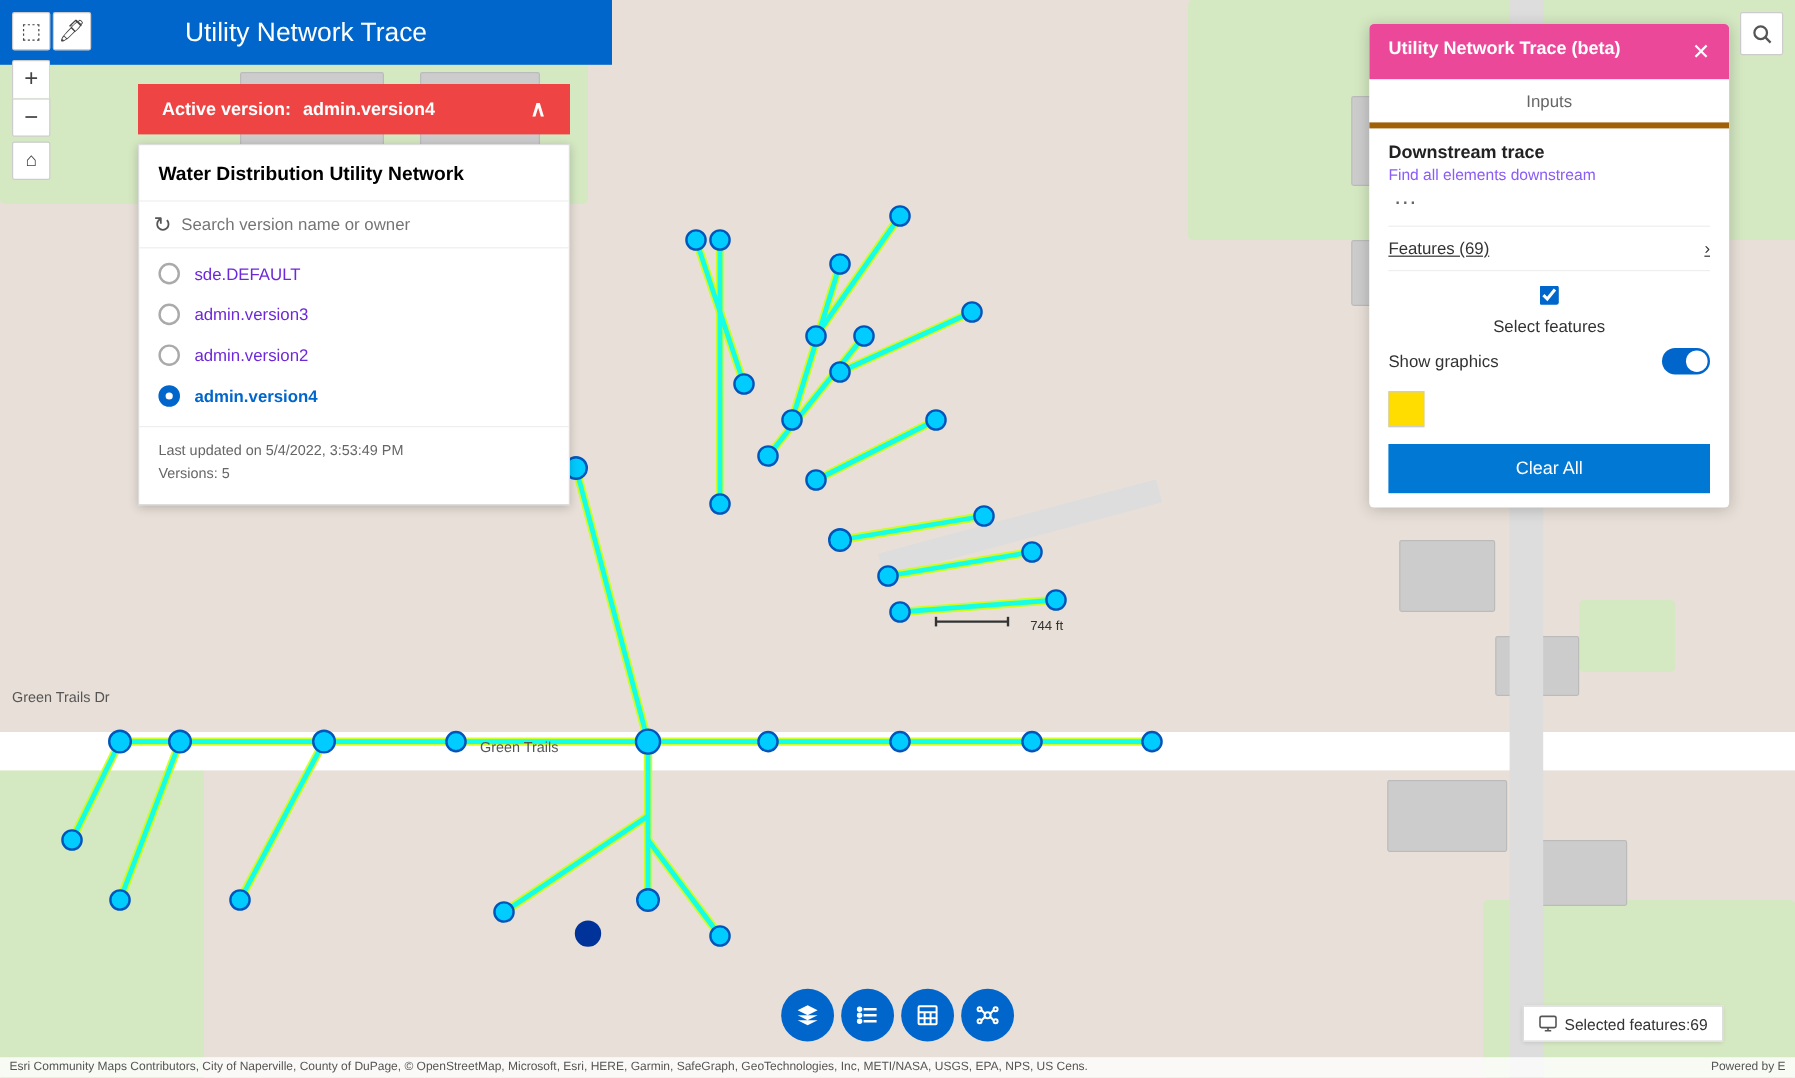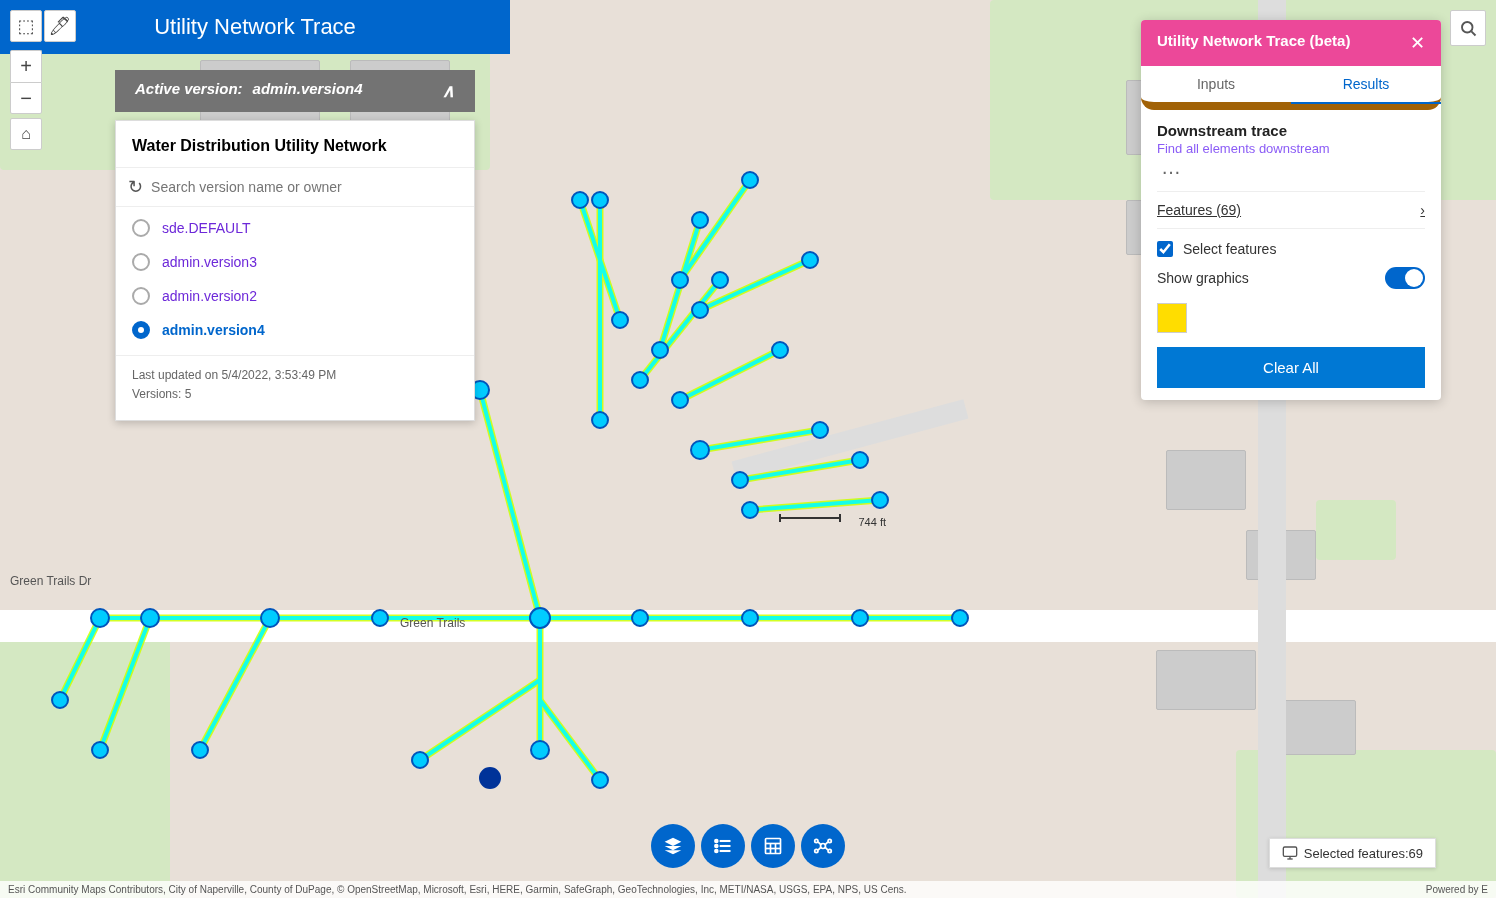"Active version:" #version-btn { align-items: flex-start -> center; background: #737373 -> #ef4444; font-style: italic -> none }
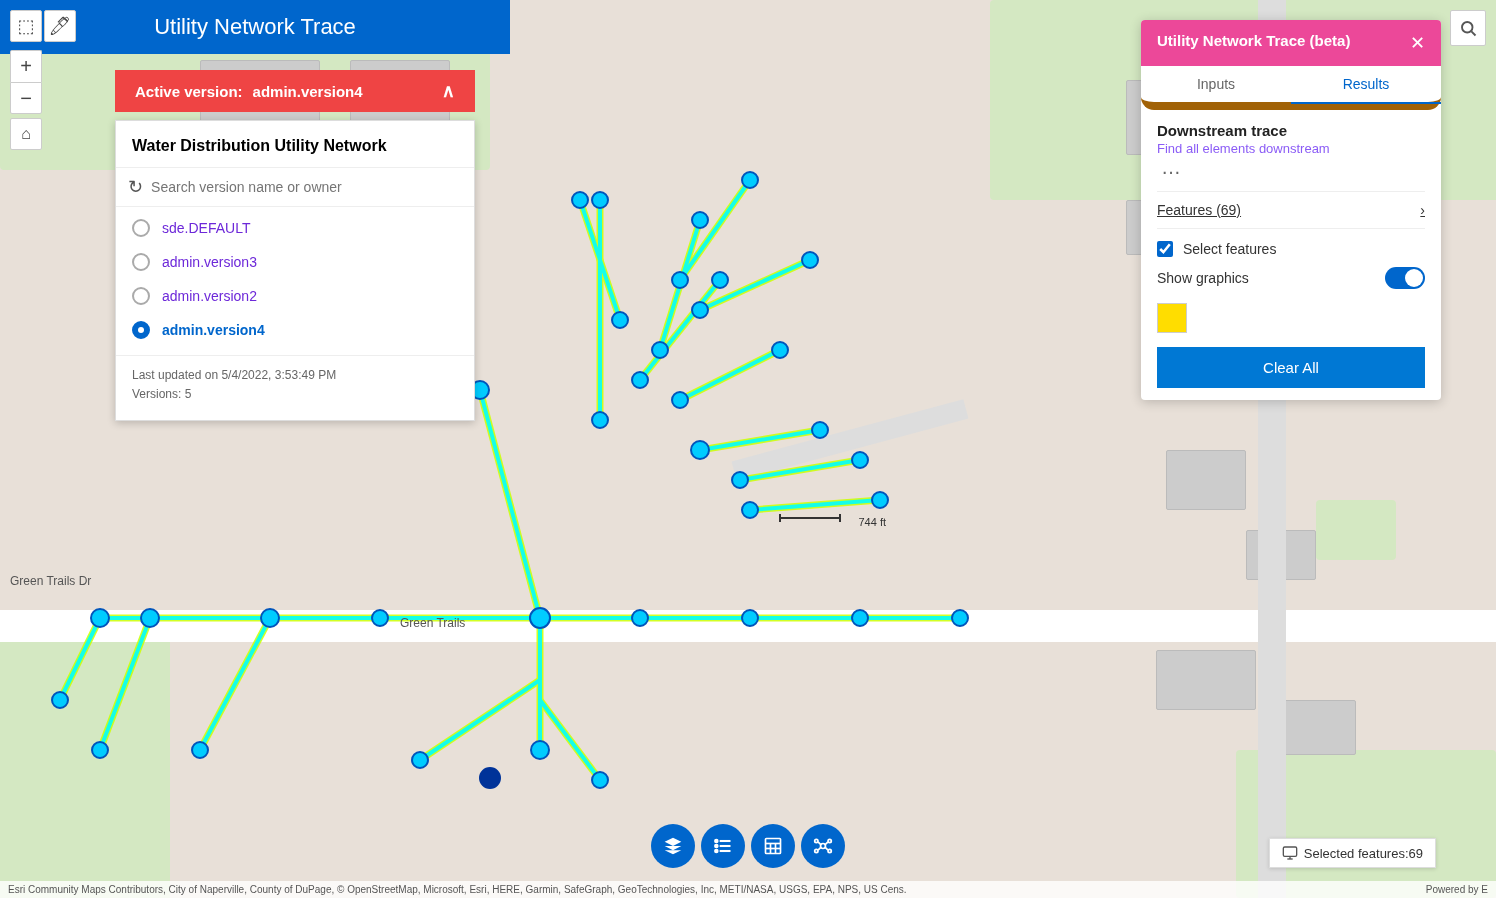"Inputs" .panel-tabs { border-bottom: 8px solid #a16207 -> 5px solid #a16207; border-radius: 13px -> none }
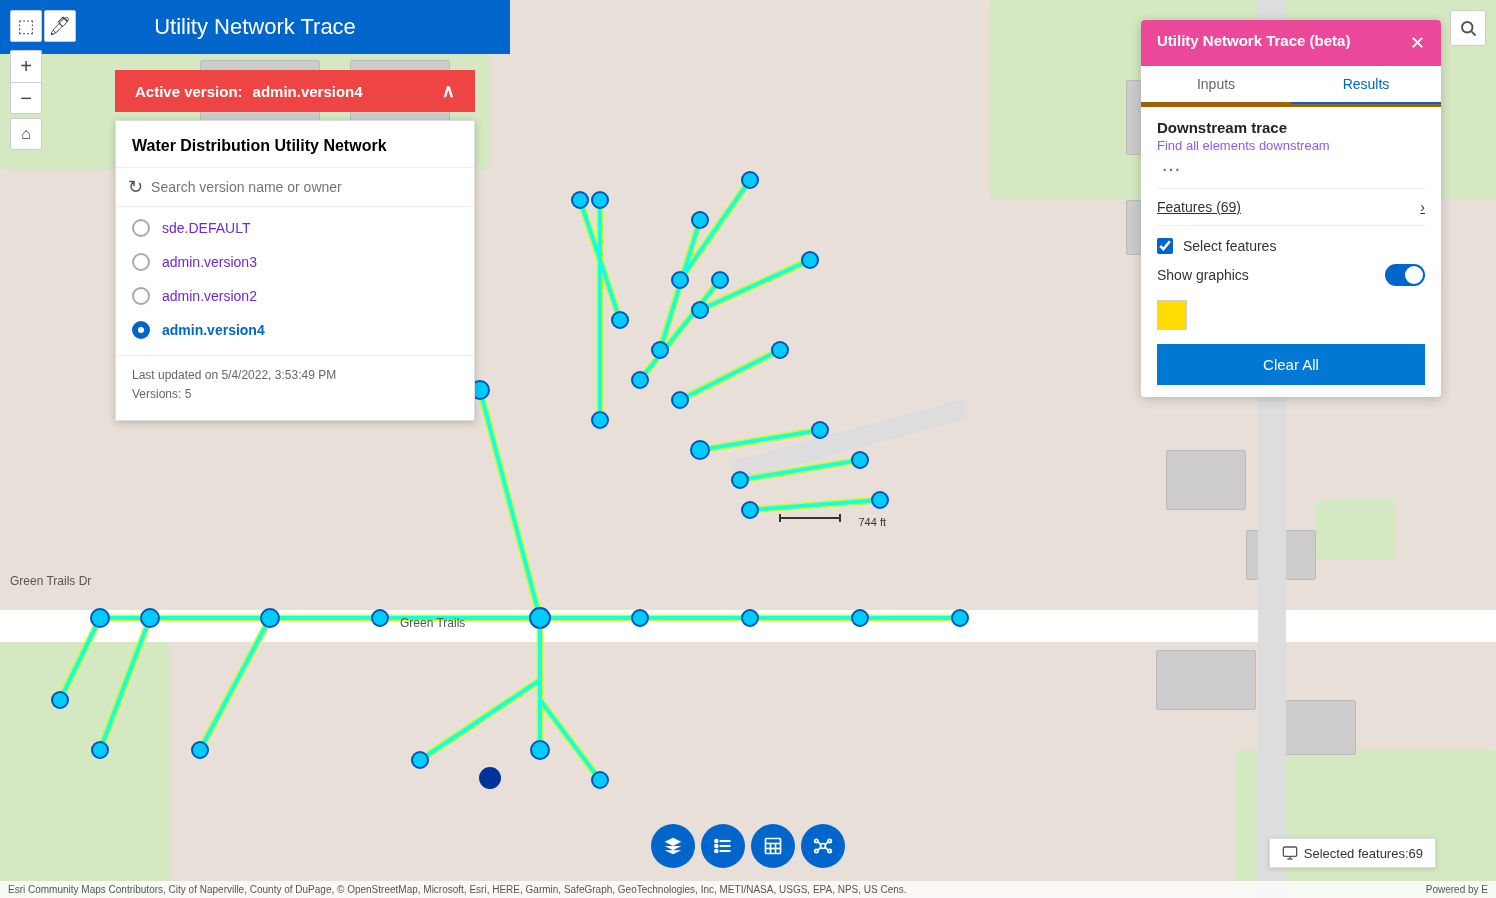"Results" div.panel-tab { html: <div>Results</div> -> none }
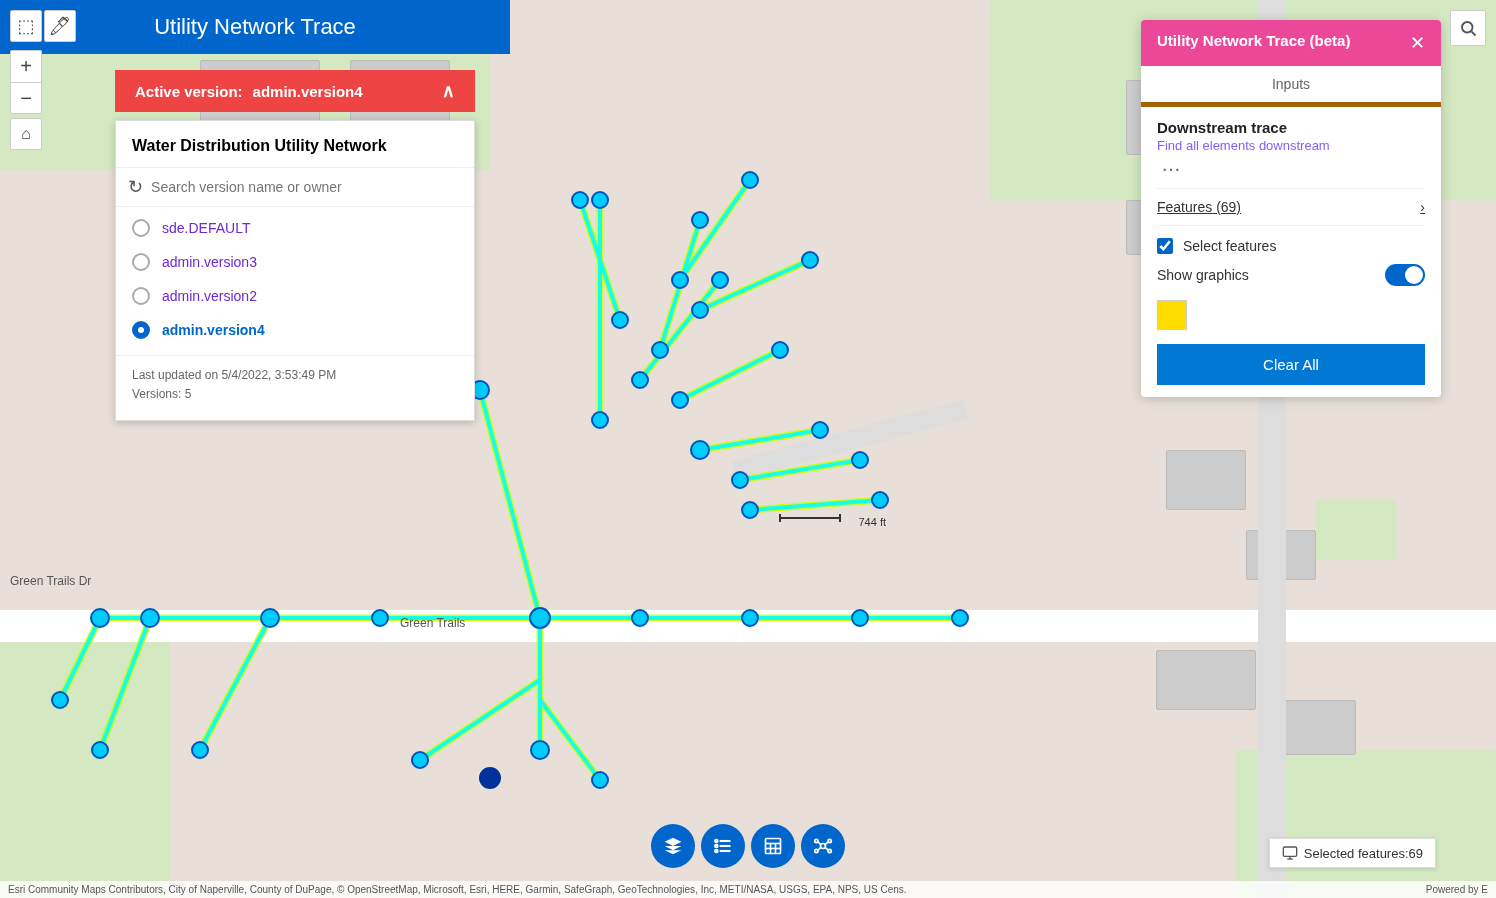"Select features" .checkbox-row { flex-direction: none -> column }
